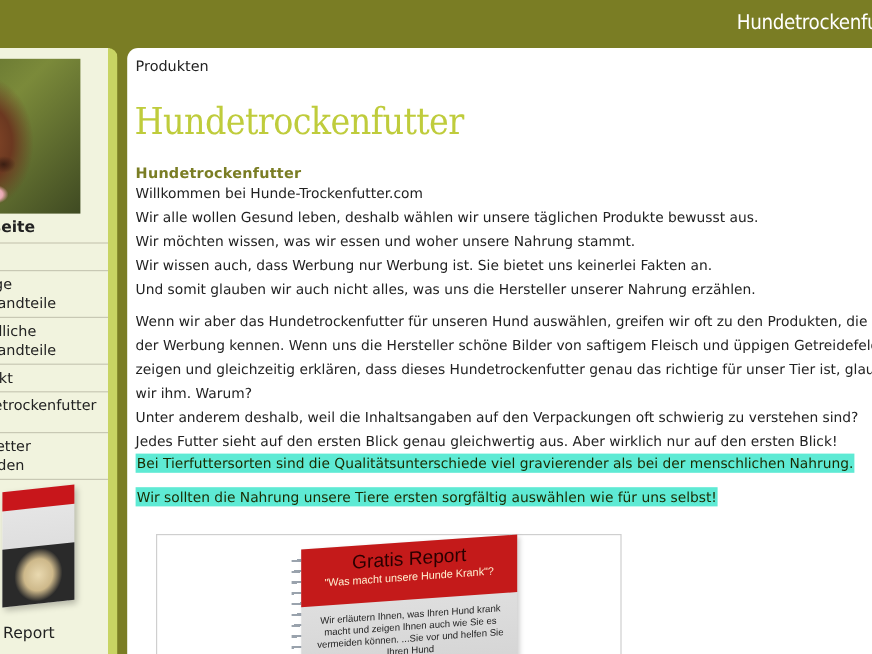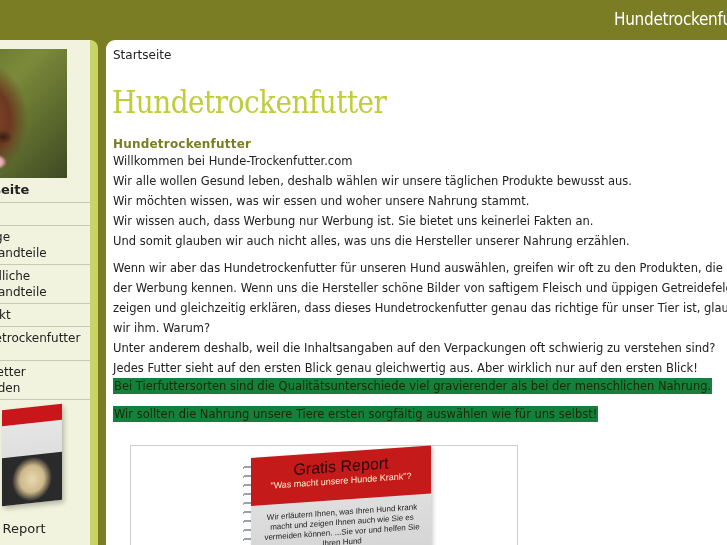"Startseite" a.breadcrumb { text: Startseite -> Produkten }
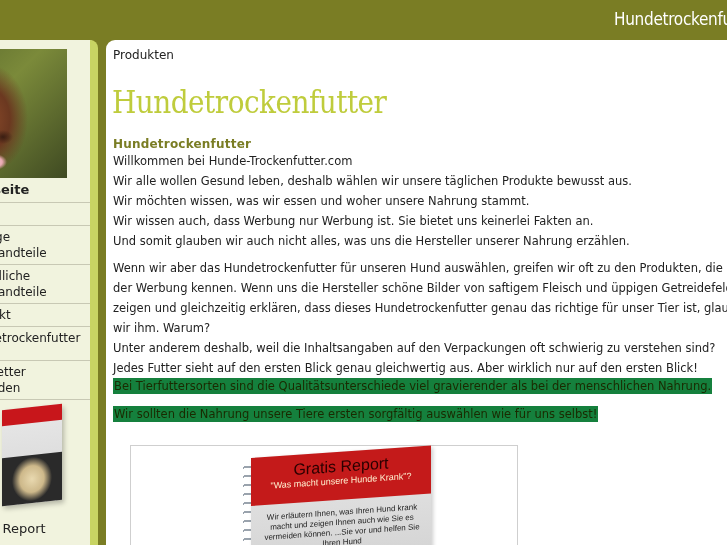"Bei Tierfuttersorten sind die" .highlight { background: #15803d -> #5eead4 }
